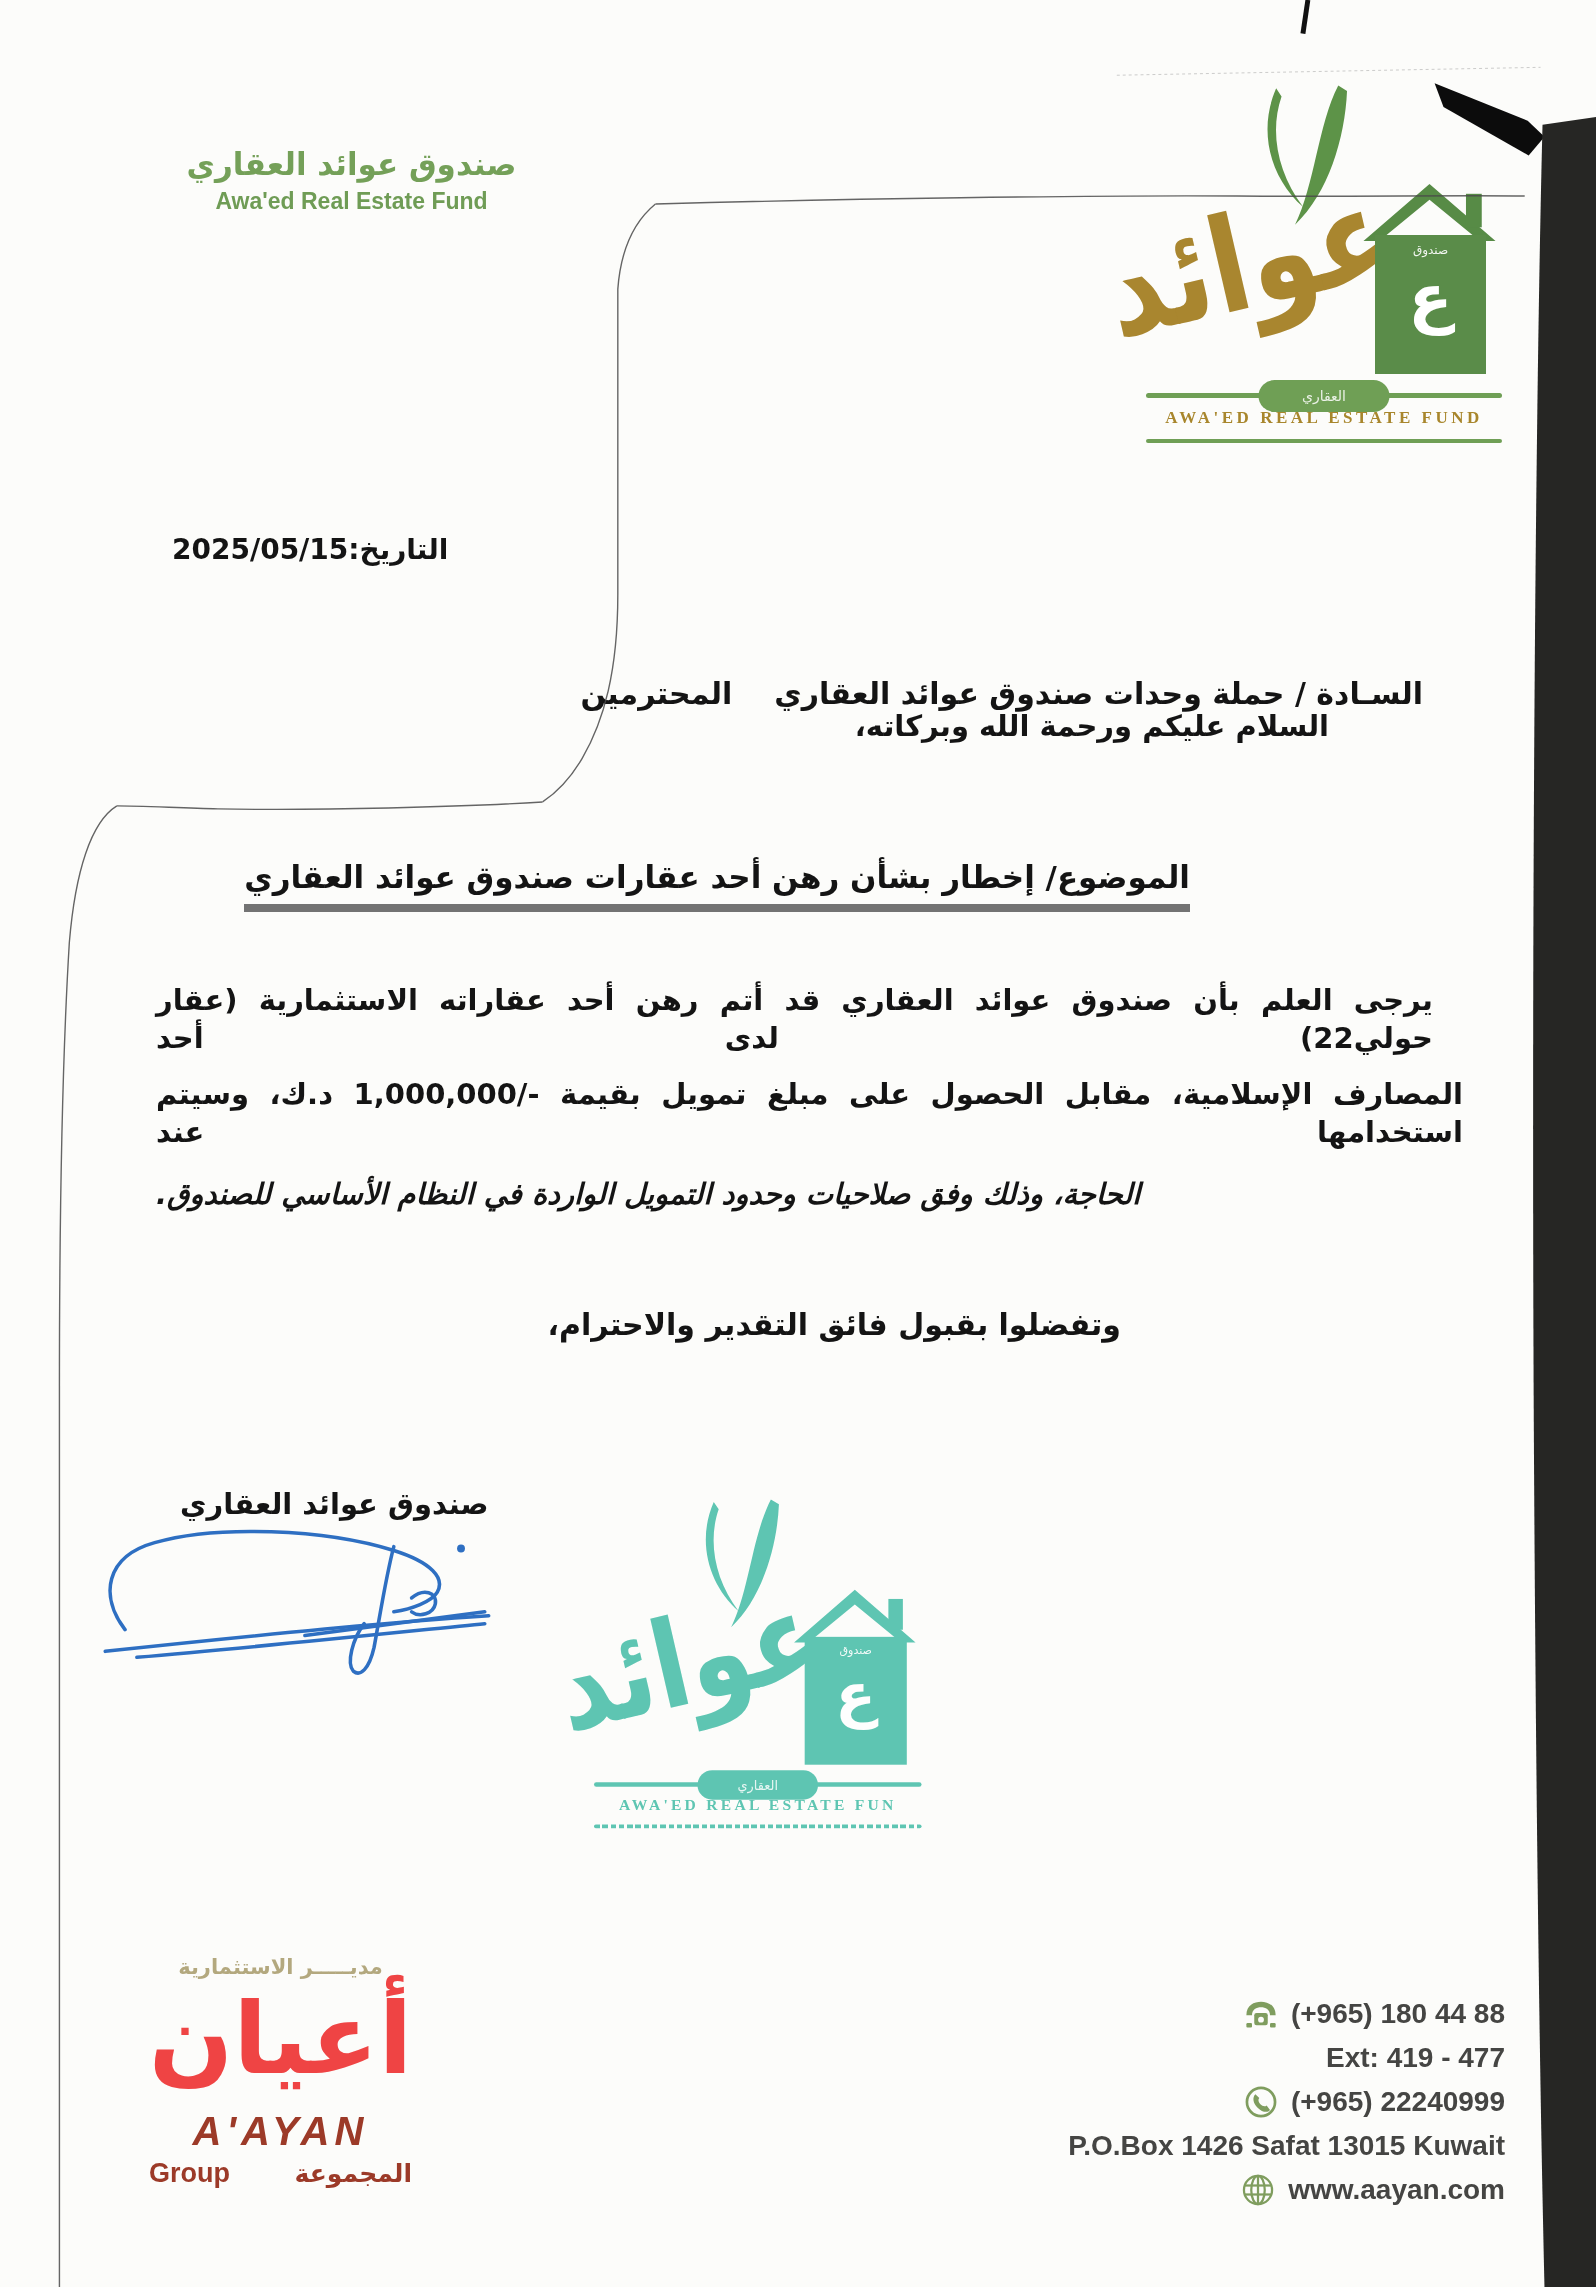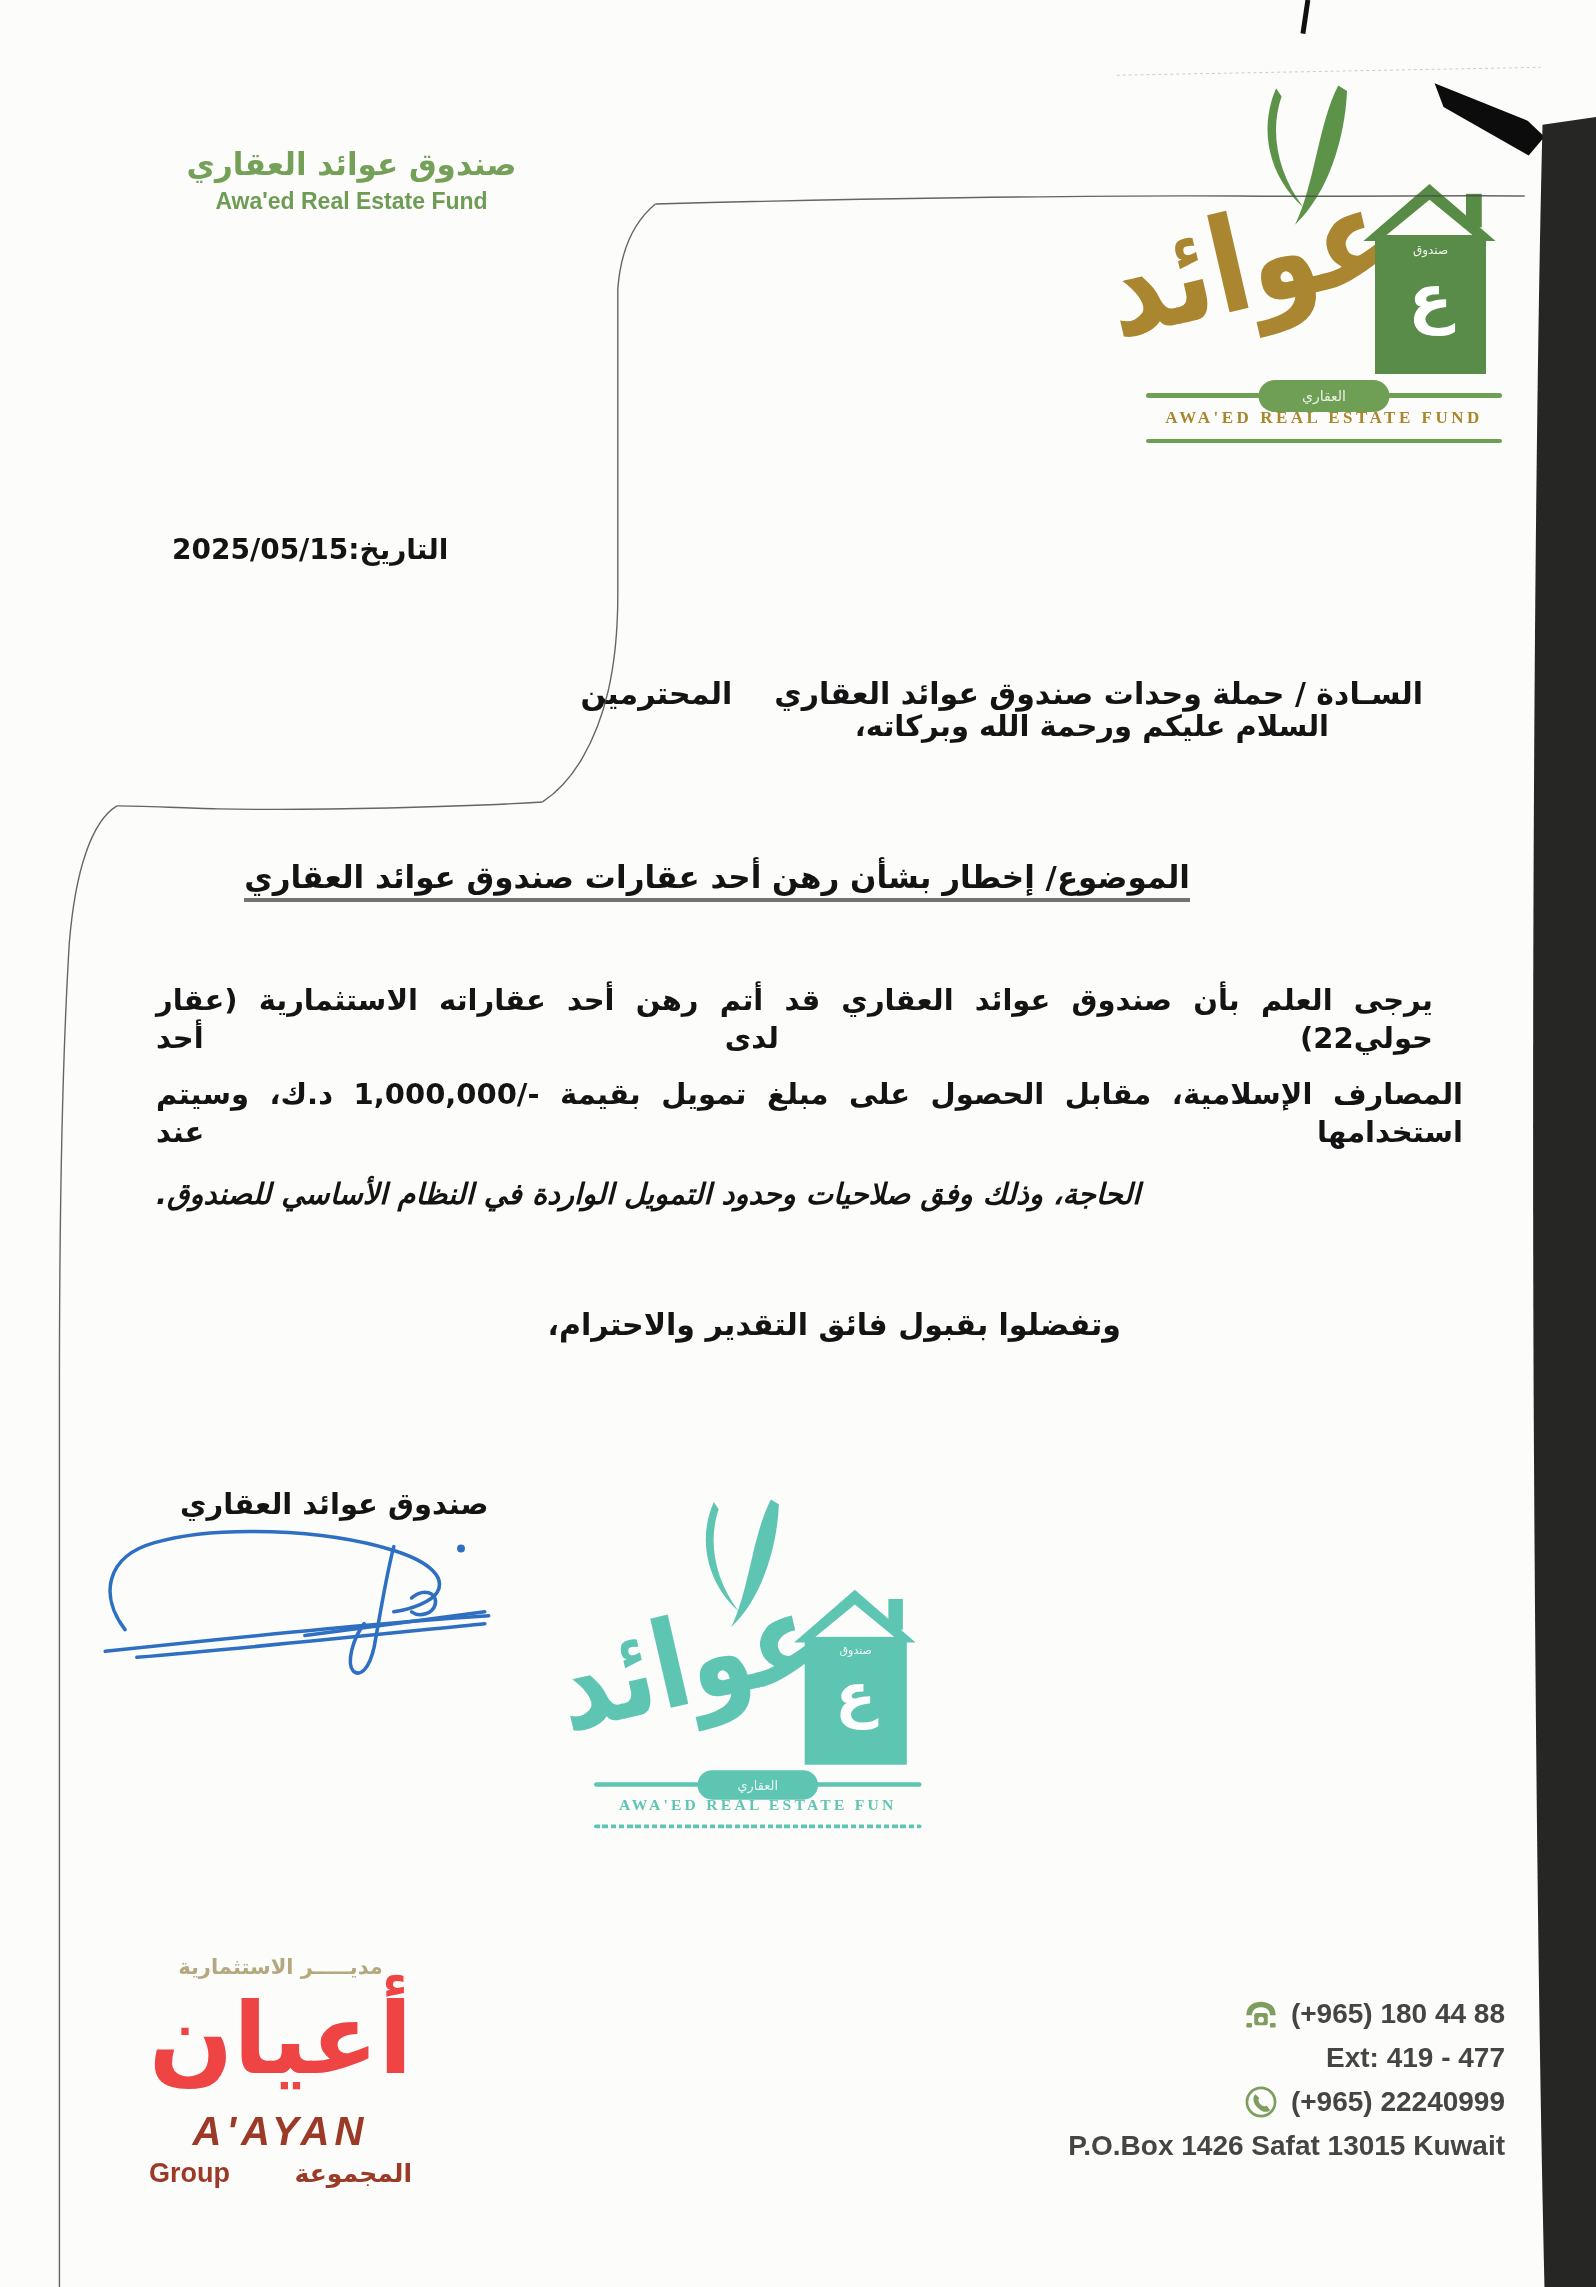"الموضوع/ إخطار بشأن رهن أحد" .subject { border-bottom: 4px solid #737373 -> 8px solid #737373; padding-bottom: 3px -> 9px }
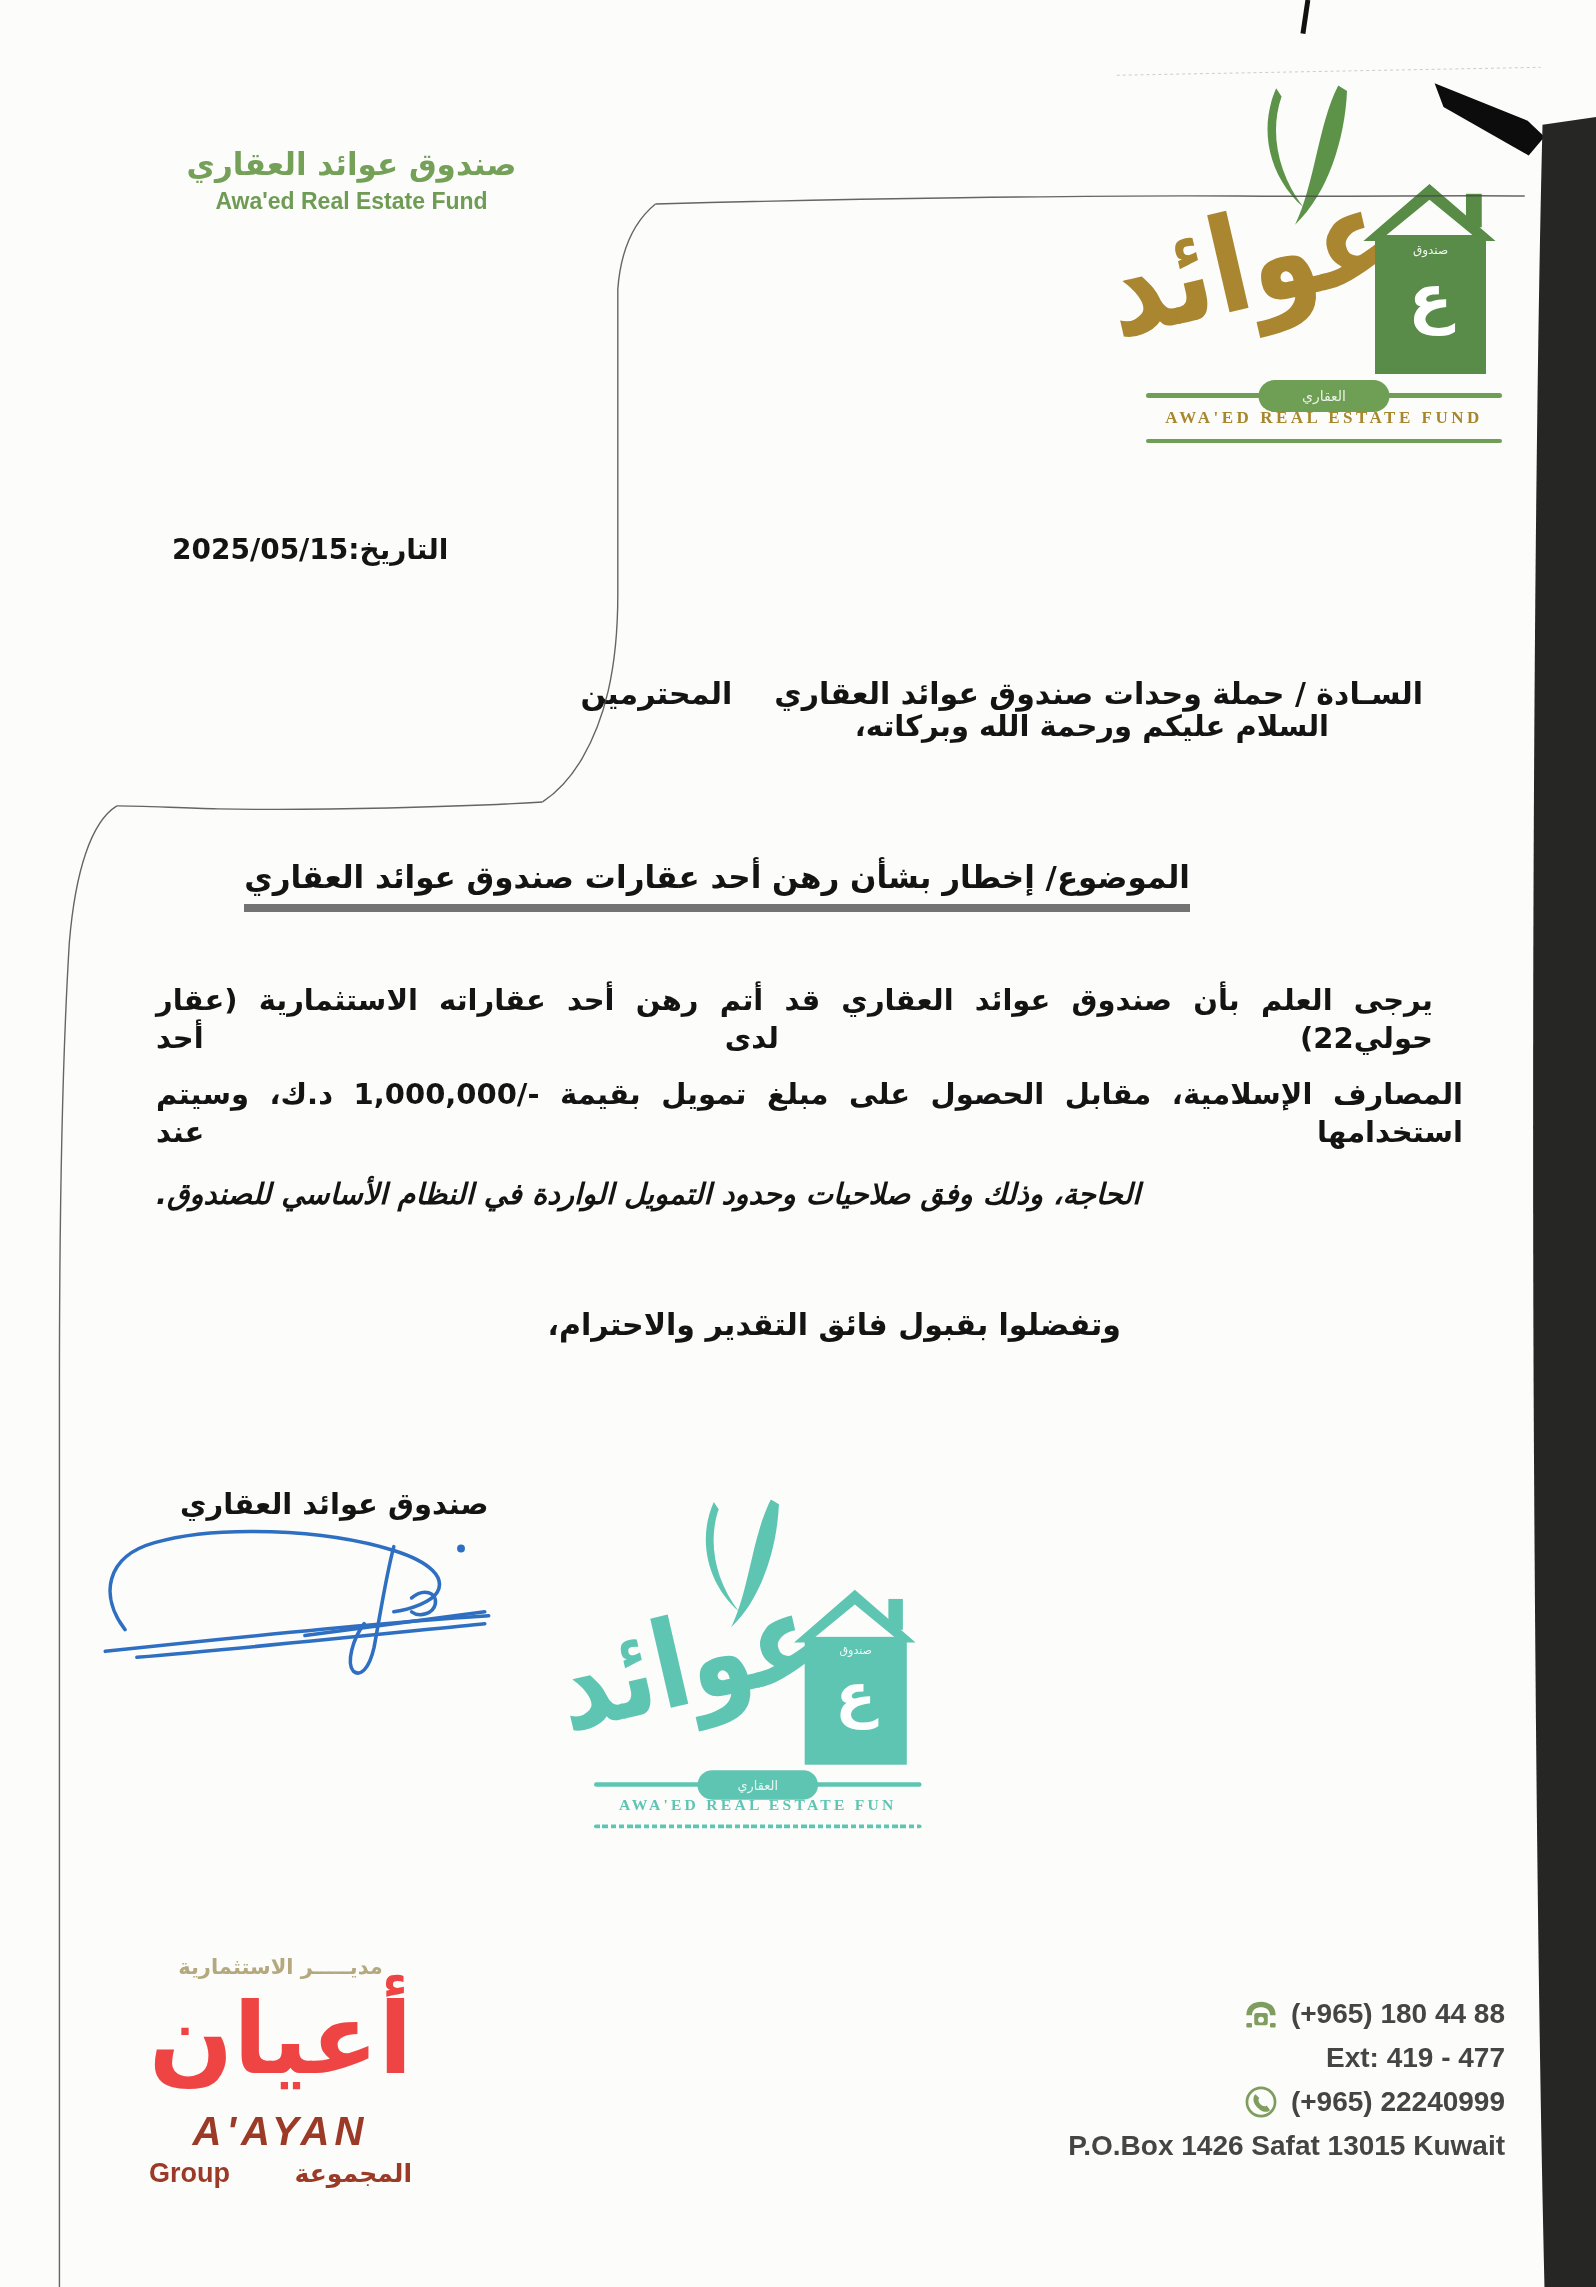"www.aayan.com" div.crow { html: none -> <div> <svg> <g> <circle></circle> <ellipse></ellipse> <line></line> <line></line> <line></line> </g> </svg> <span>www.aayan.com</span> </div> }
